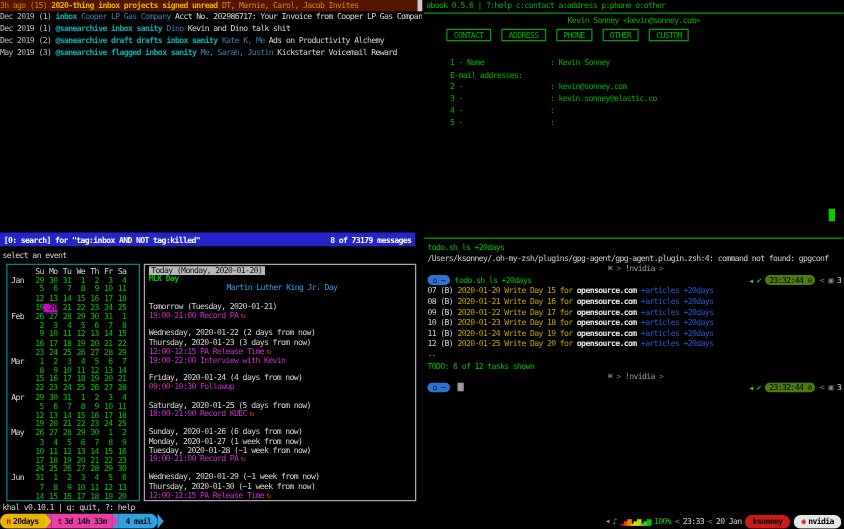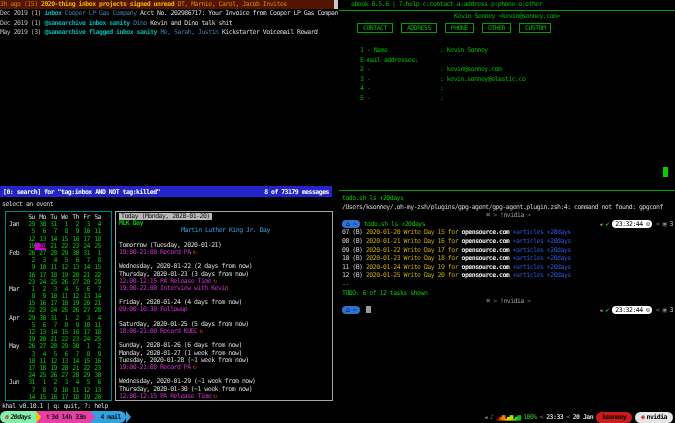"abook 0.5.6 | ?:help c:contact" .ab-header { padding-left: 12px -> 2px }
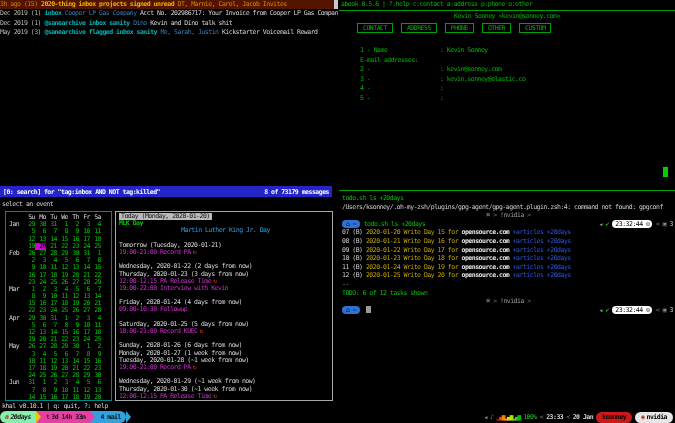"Dec 2019 (2) @sanearchive draft" div.erow { html: none -> <div><span>Dec 2019 (2) </span><span>@sanearchive draft drafts inbox sanity </span><span>Kate K, Me </span><span>Ads on Productivity Alchemy</span></div> }
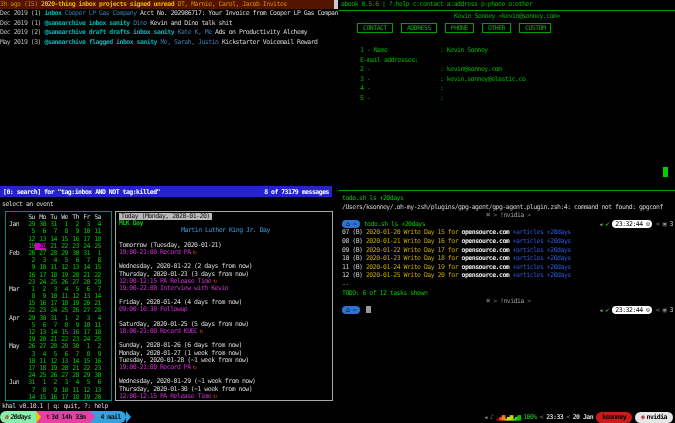"23:32:44 ⊙" .pill-grey { background: #ffffff -> #4d7c0f }
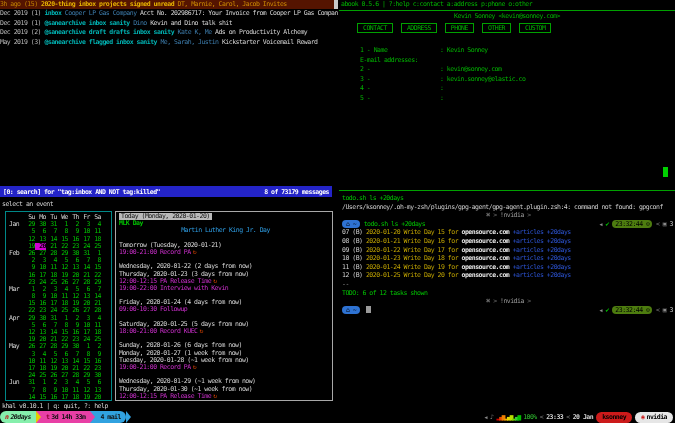"n 20days" .ts-yellow { background: #86efac -> #eab308; font-style: italic -> none }
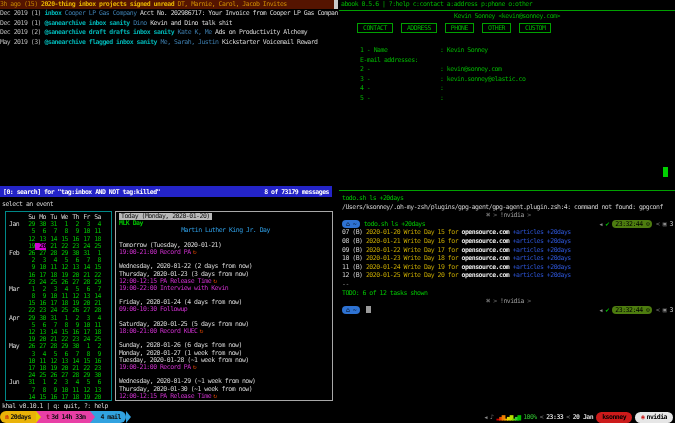"23:33" .ttime, .tdate { font-weight: bold -> none }
